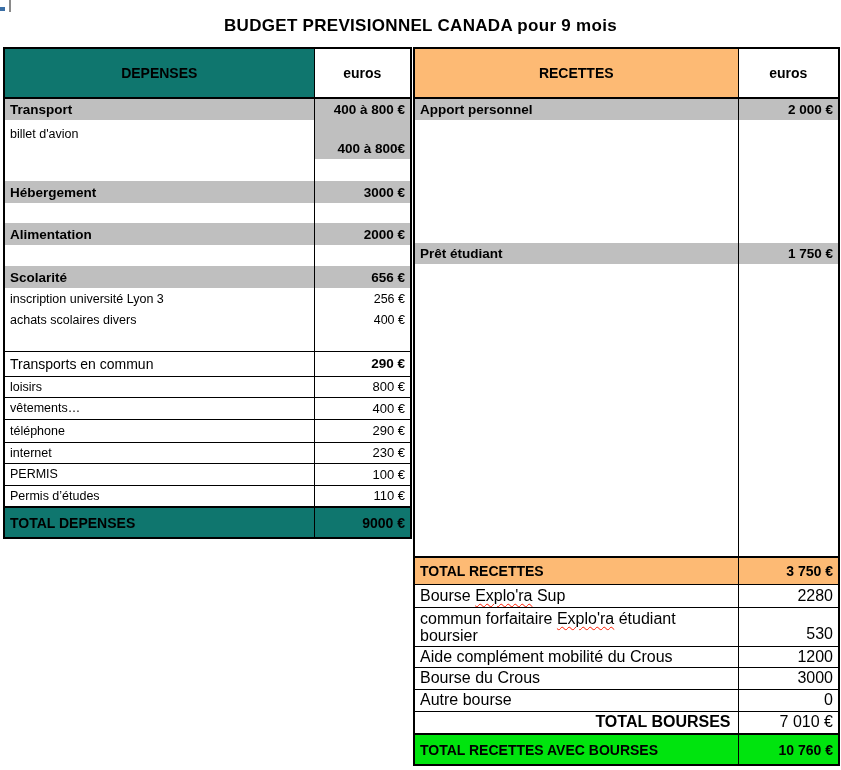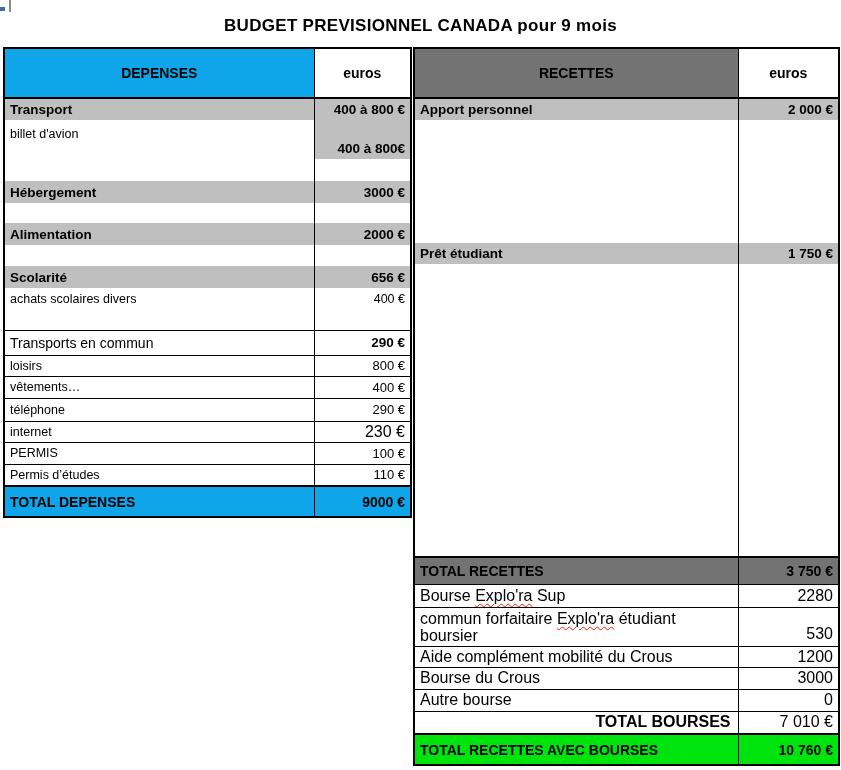"DEPENSES" .bg-pink { background: #0ea5e9 -> #0f766e }
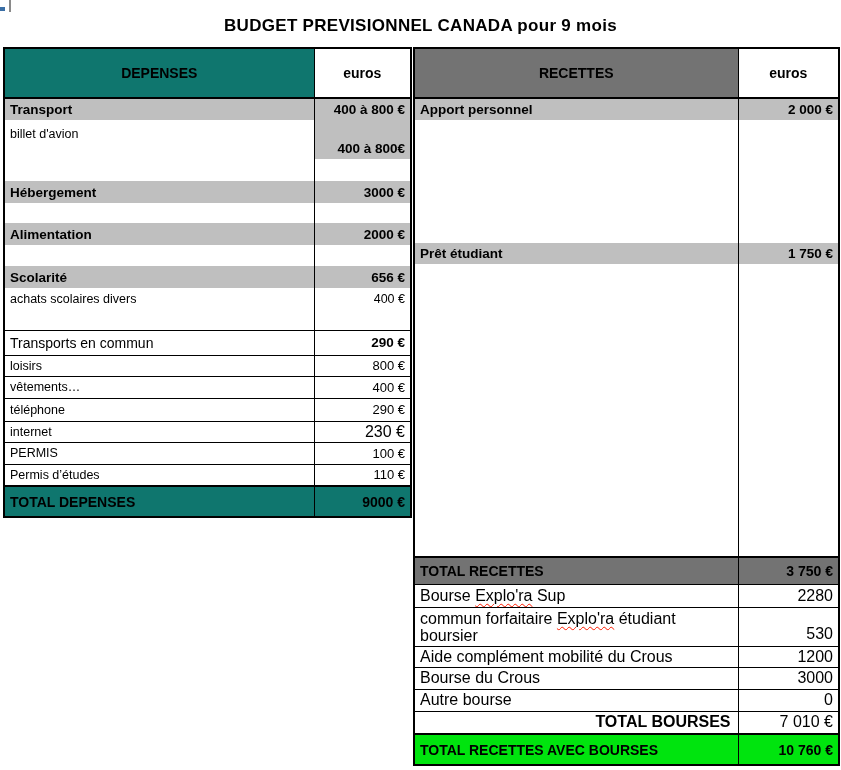"RECETTES" .bg-lgreen { background: #737373 -> #fdba74 }
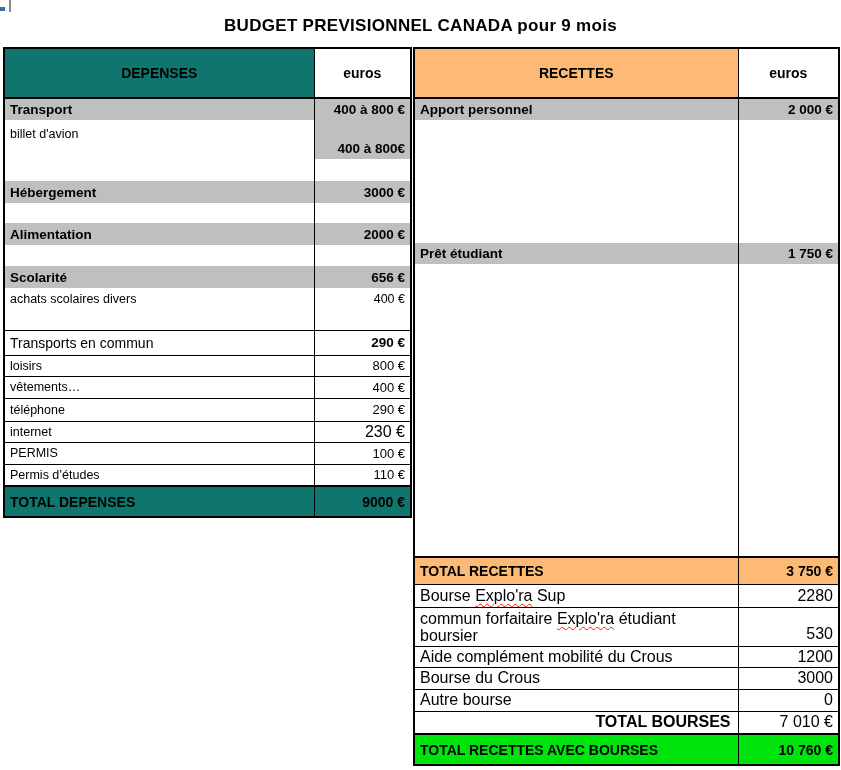"inscription université Lyon 3" tr.sub { html: none -> <tr> <td>inscription université Lyon 3</td> <td>256 €</td> </tr> }
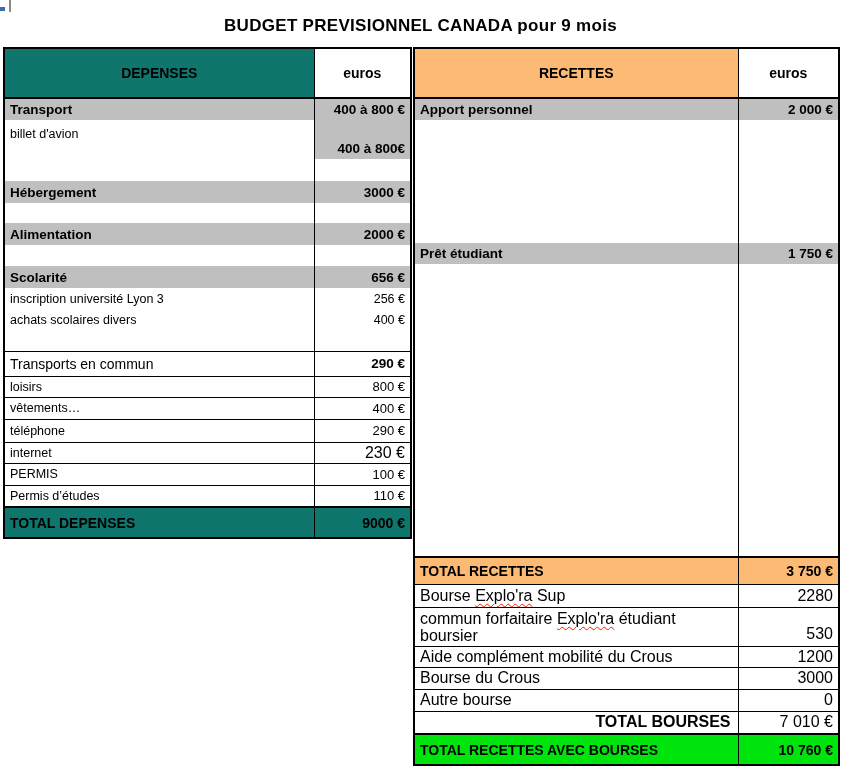"230 €" td.c-val { font-size: 16px -> 13px }
